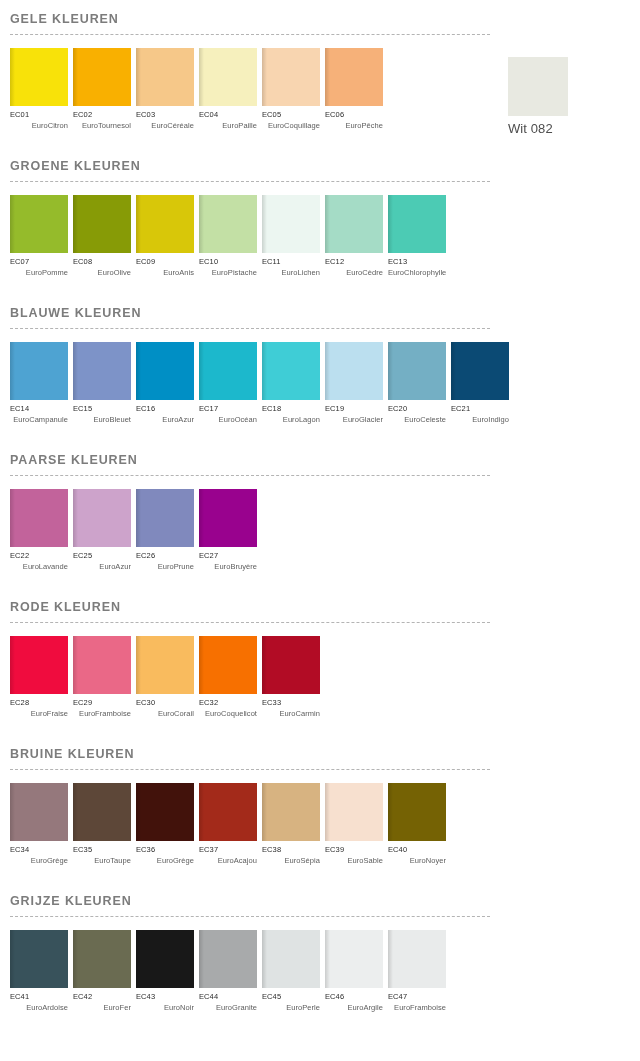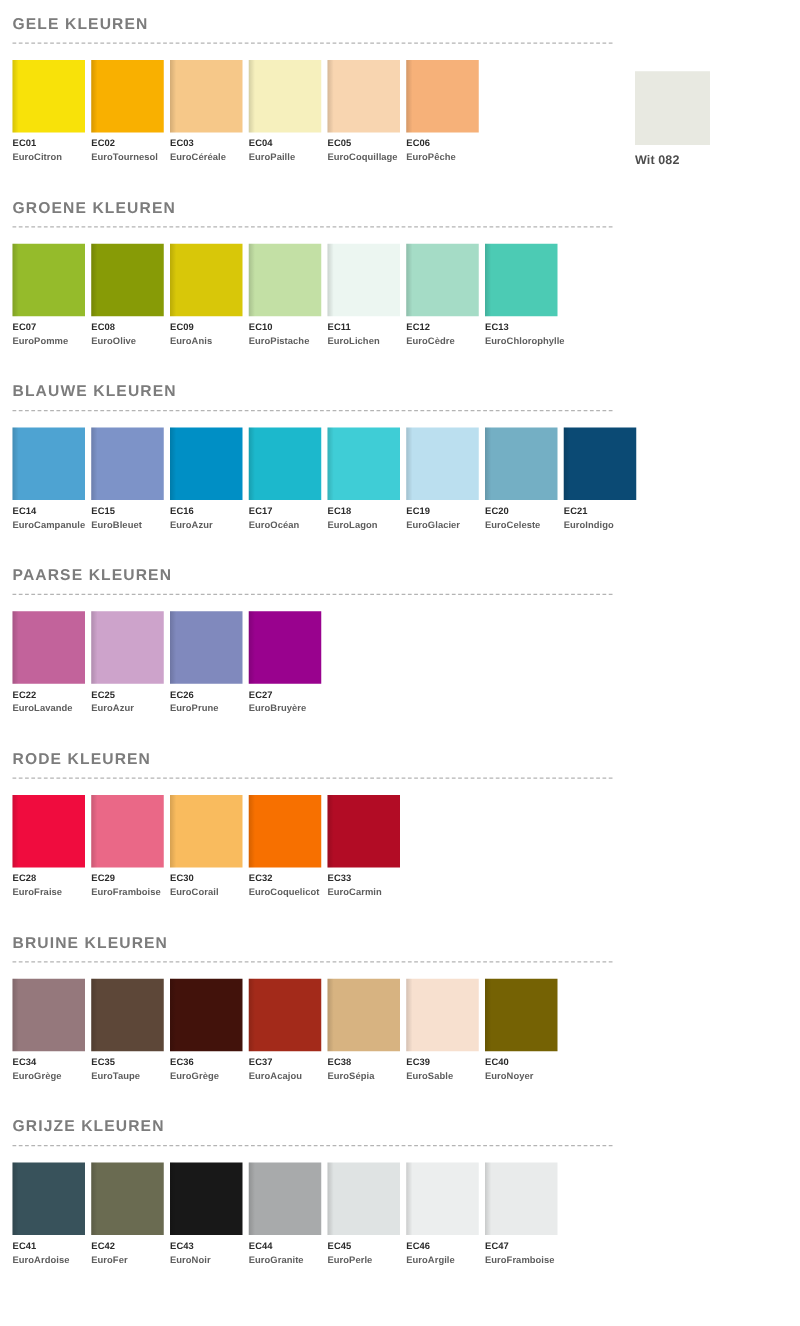"EC01" .chip-code { font-weight: bold -> normal }
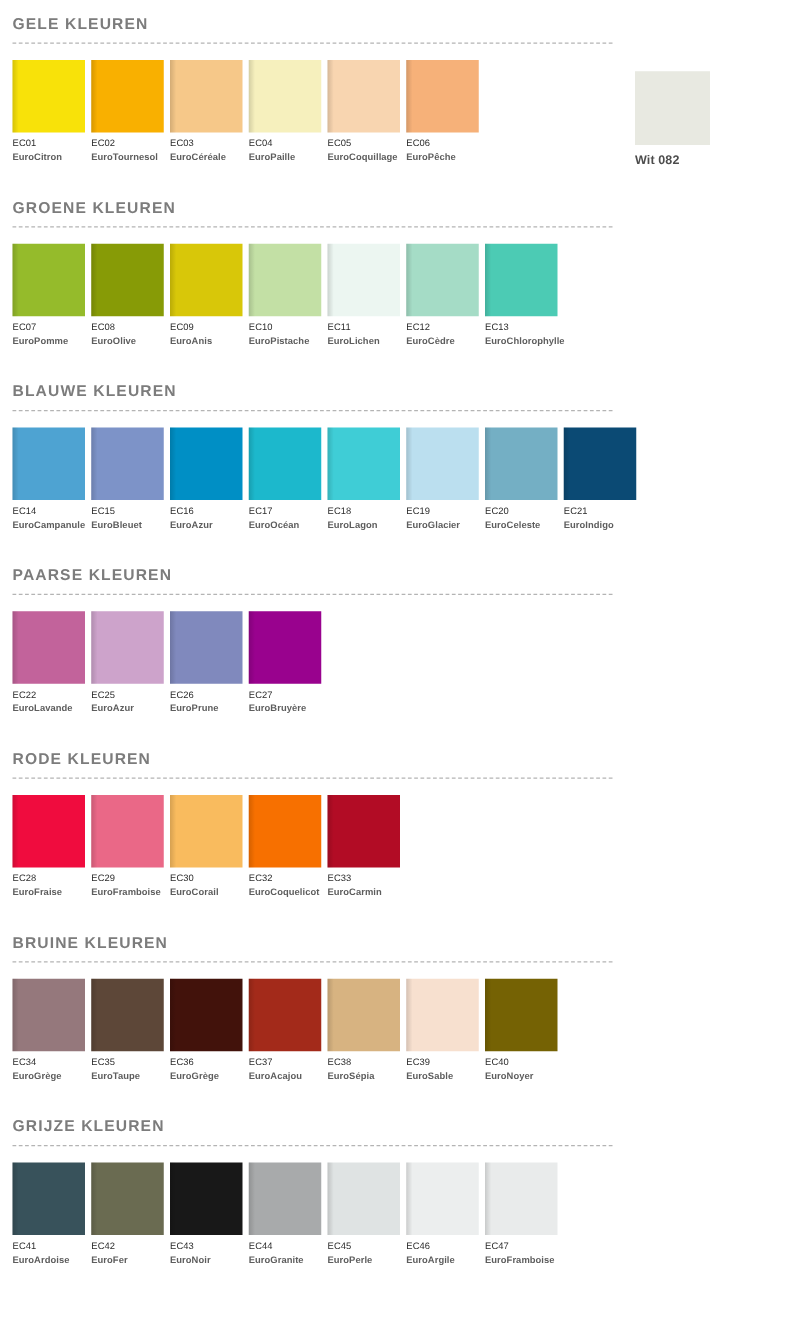"EuroCitron" .chip-name { font-weight: bold -> normal; text-align: none -> right }
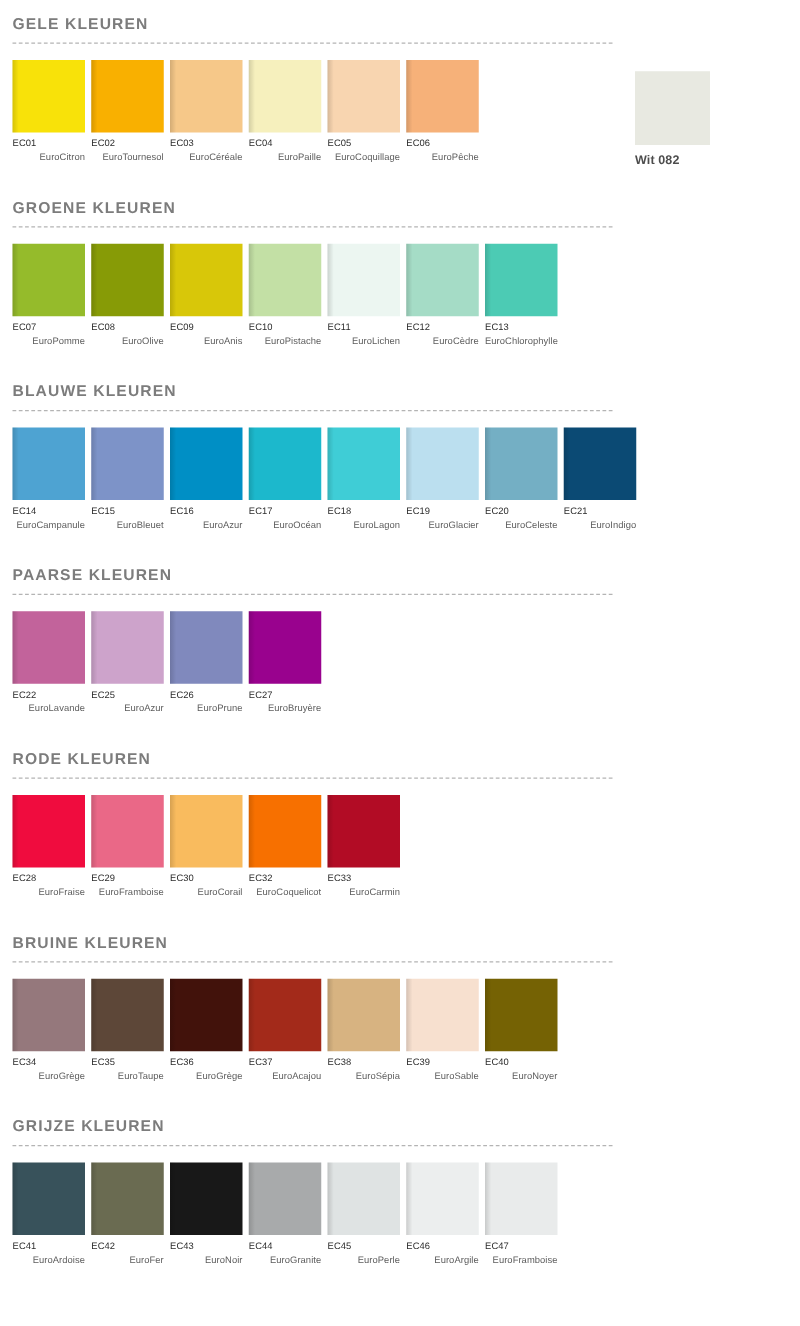"Wit 082" .aside-swatch .chip-code { font-size: 10px -> 13px; font-weight: bold -> normal }
